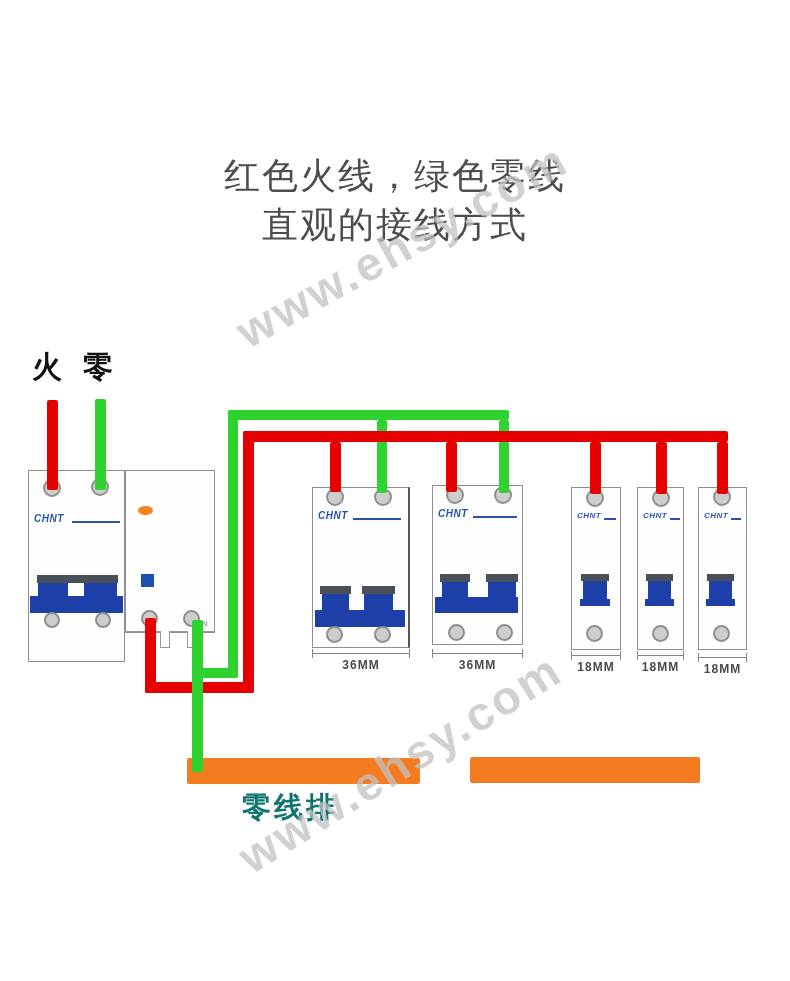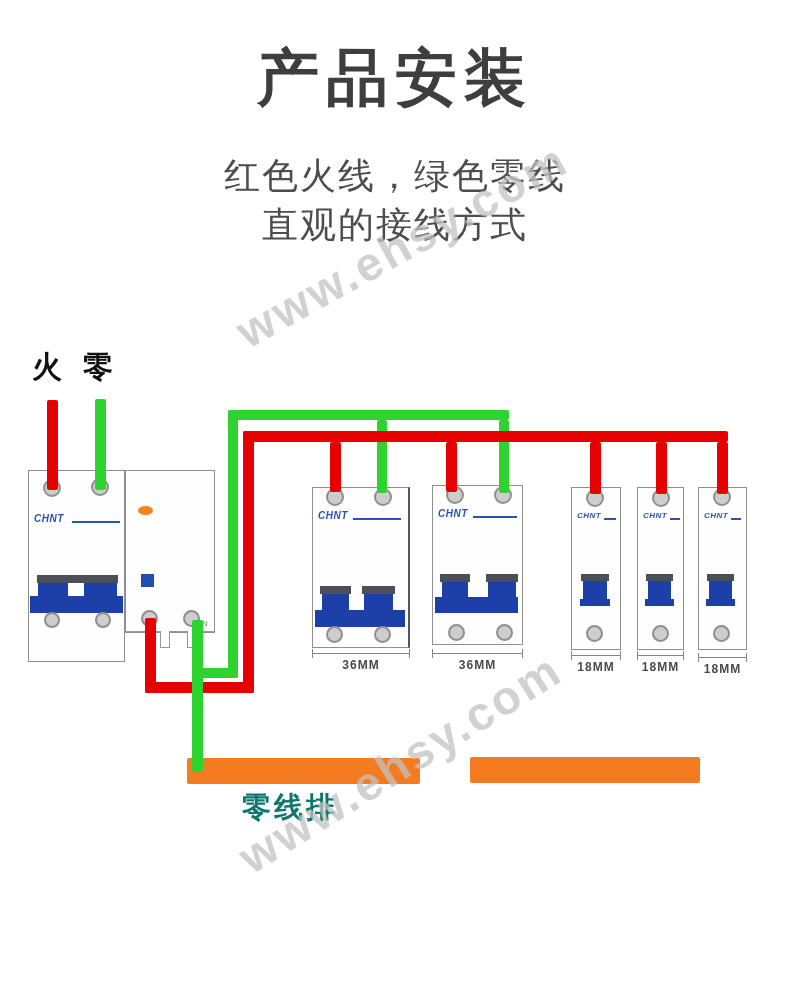"产品安装" div.abs { html: <div>产品安装</div> -> none }
